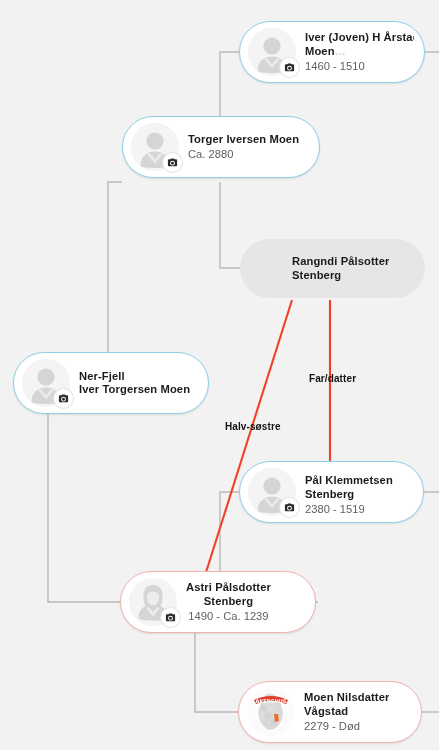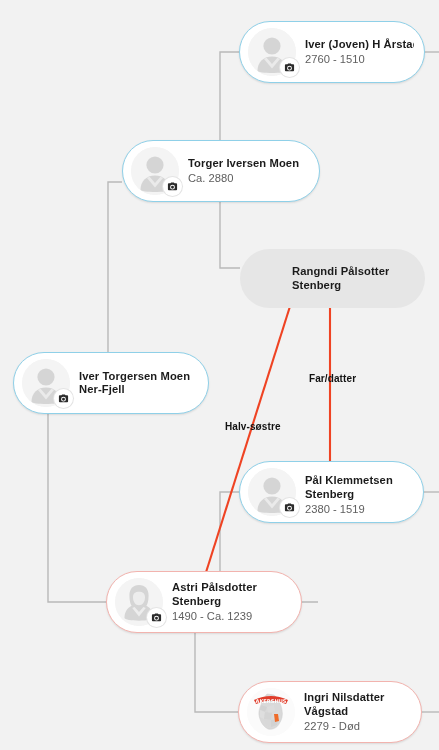"Moen…" div.nm { html: none -> <div><span>Moen</span><span>…</span></div> }
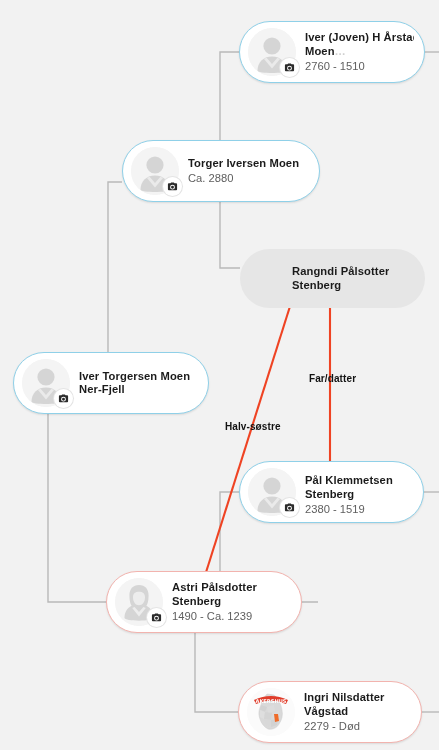"2760 - 1510" div.dt { text: 2760 -> 1460 }
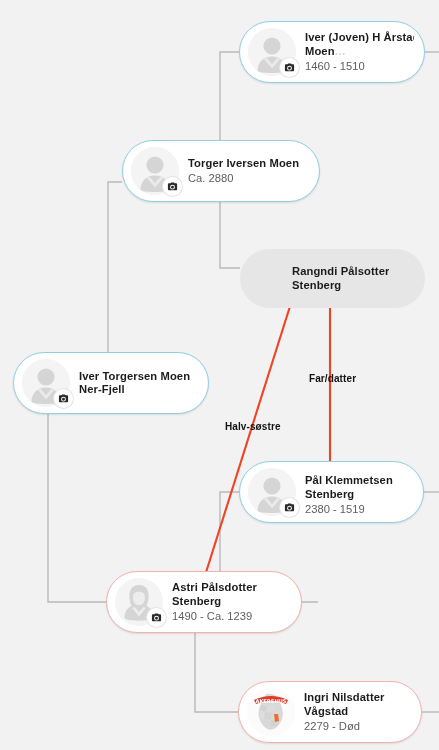"Torger Iversen Moen" div.node { top: 140px -> 116px }
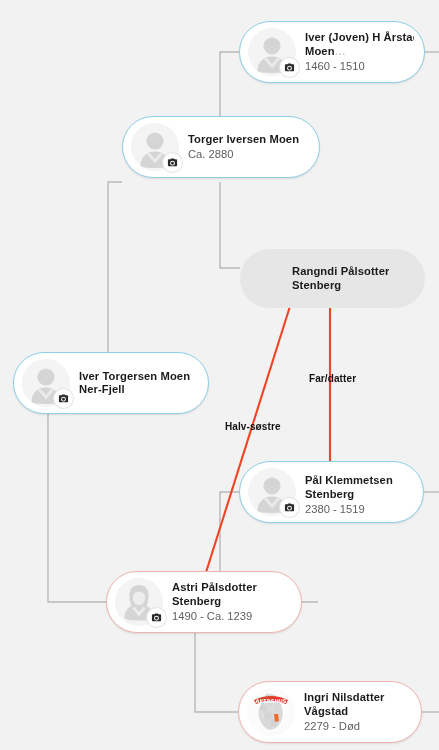"Rangndi Pålsotter" div.node { top: 249px -> 239px }
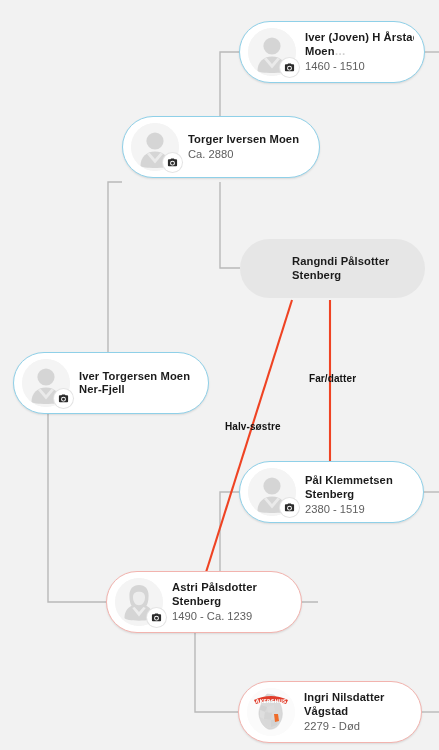"Iver Torgersen Moen" div.nm { order: before "Ner-Fjell" -> after "Ner-Fjell" }
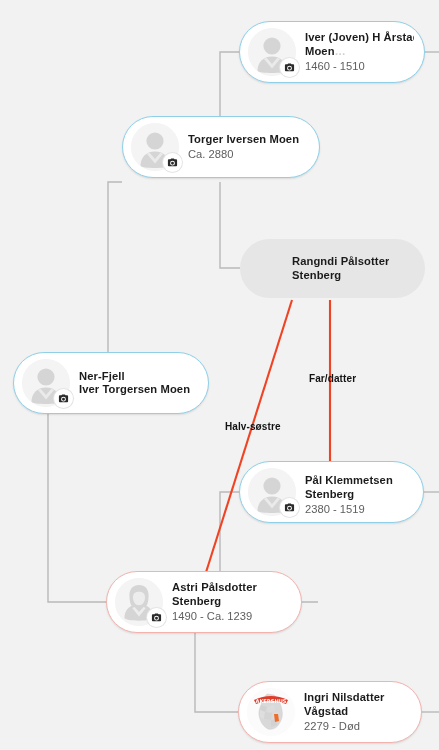"Astri Pålsdotter" div.node { left: 106px -> 120px; text-align: none -> center }
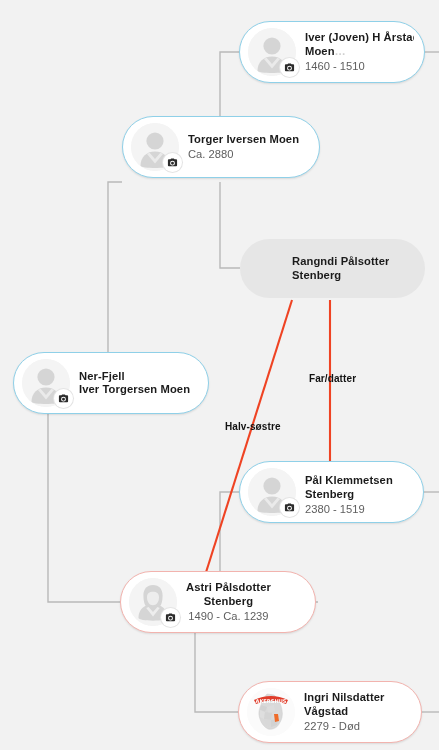"Ingri Nilsdatter" div.nm { text: Ingri -> Moen }
